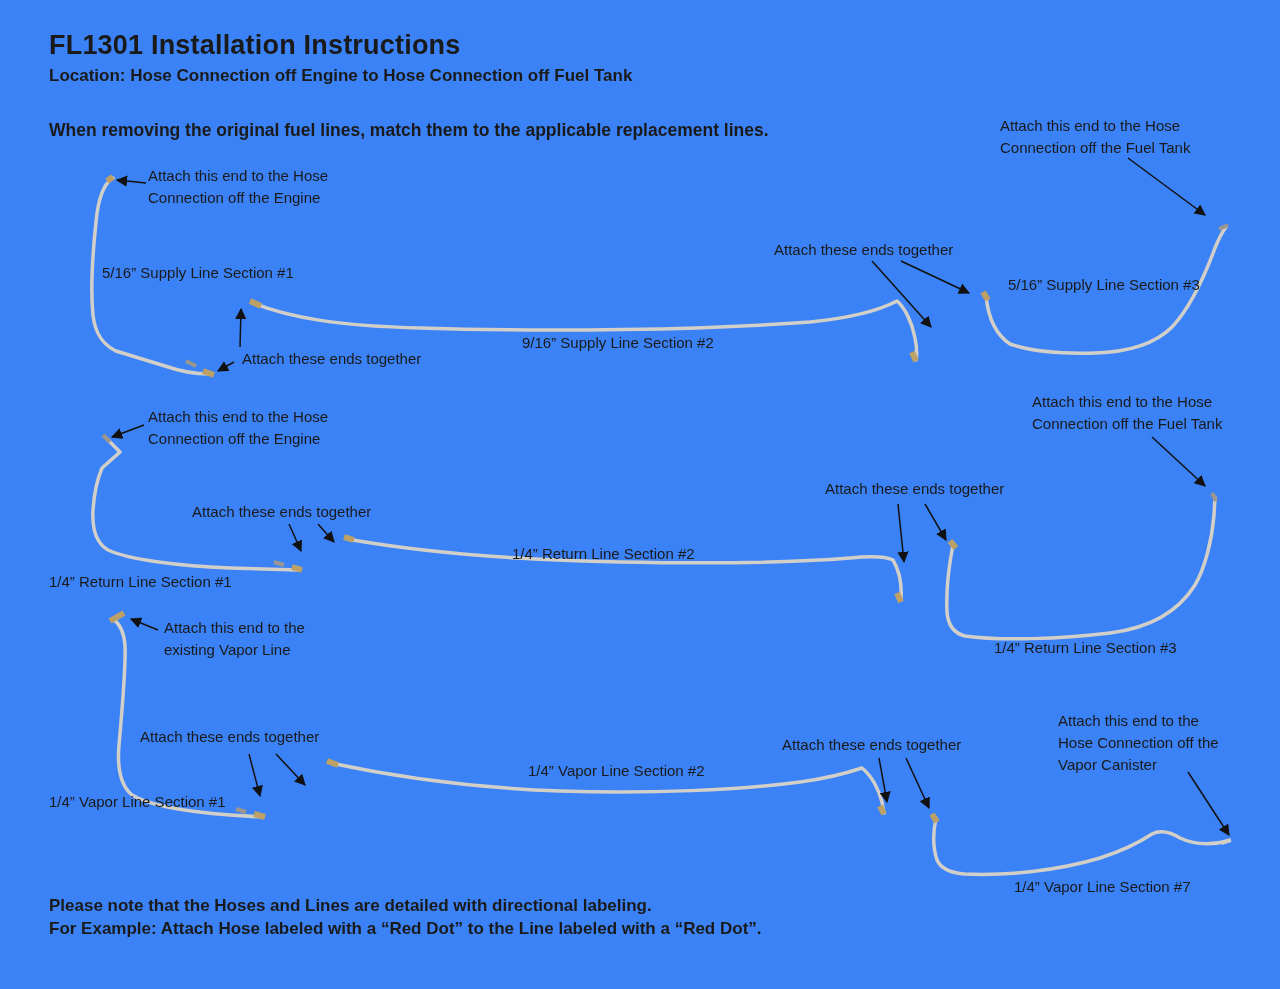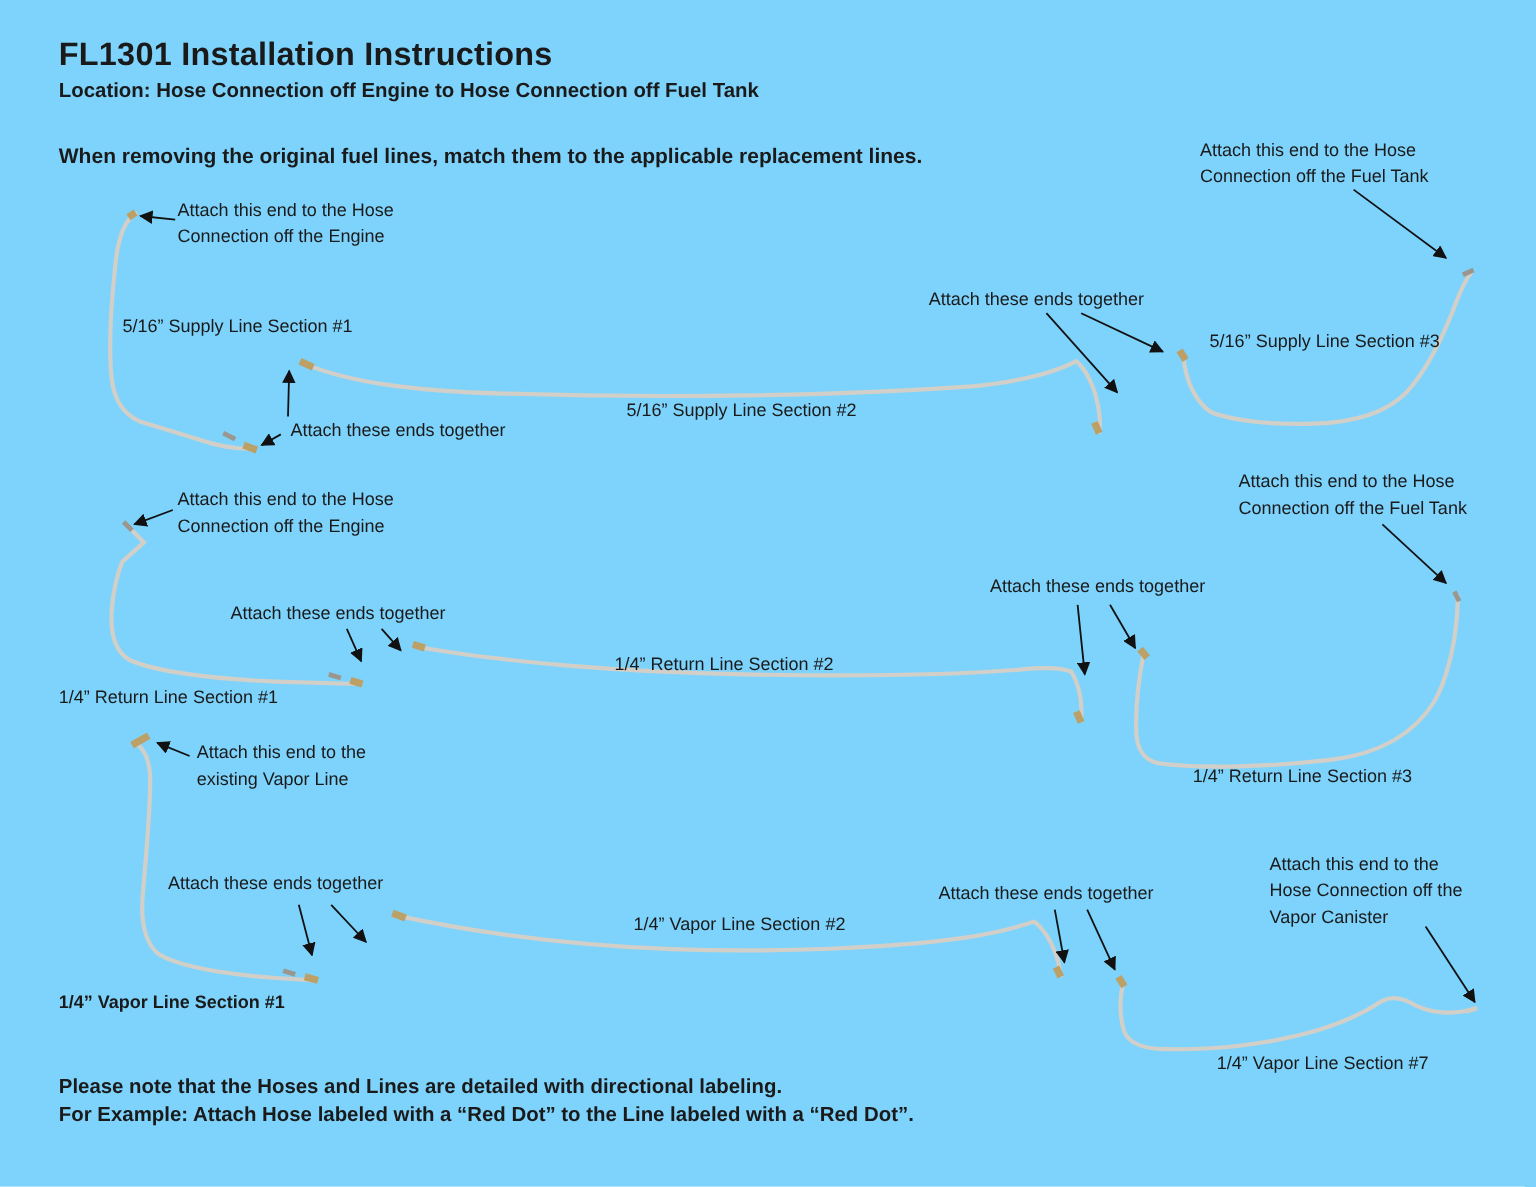"FL1301 Installation Instructions" #sheet { background: #7dd3fc -> #3b82f6 }
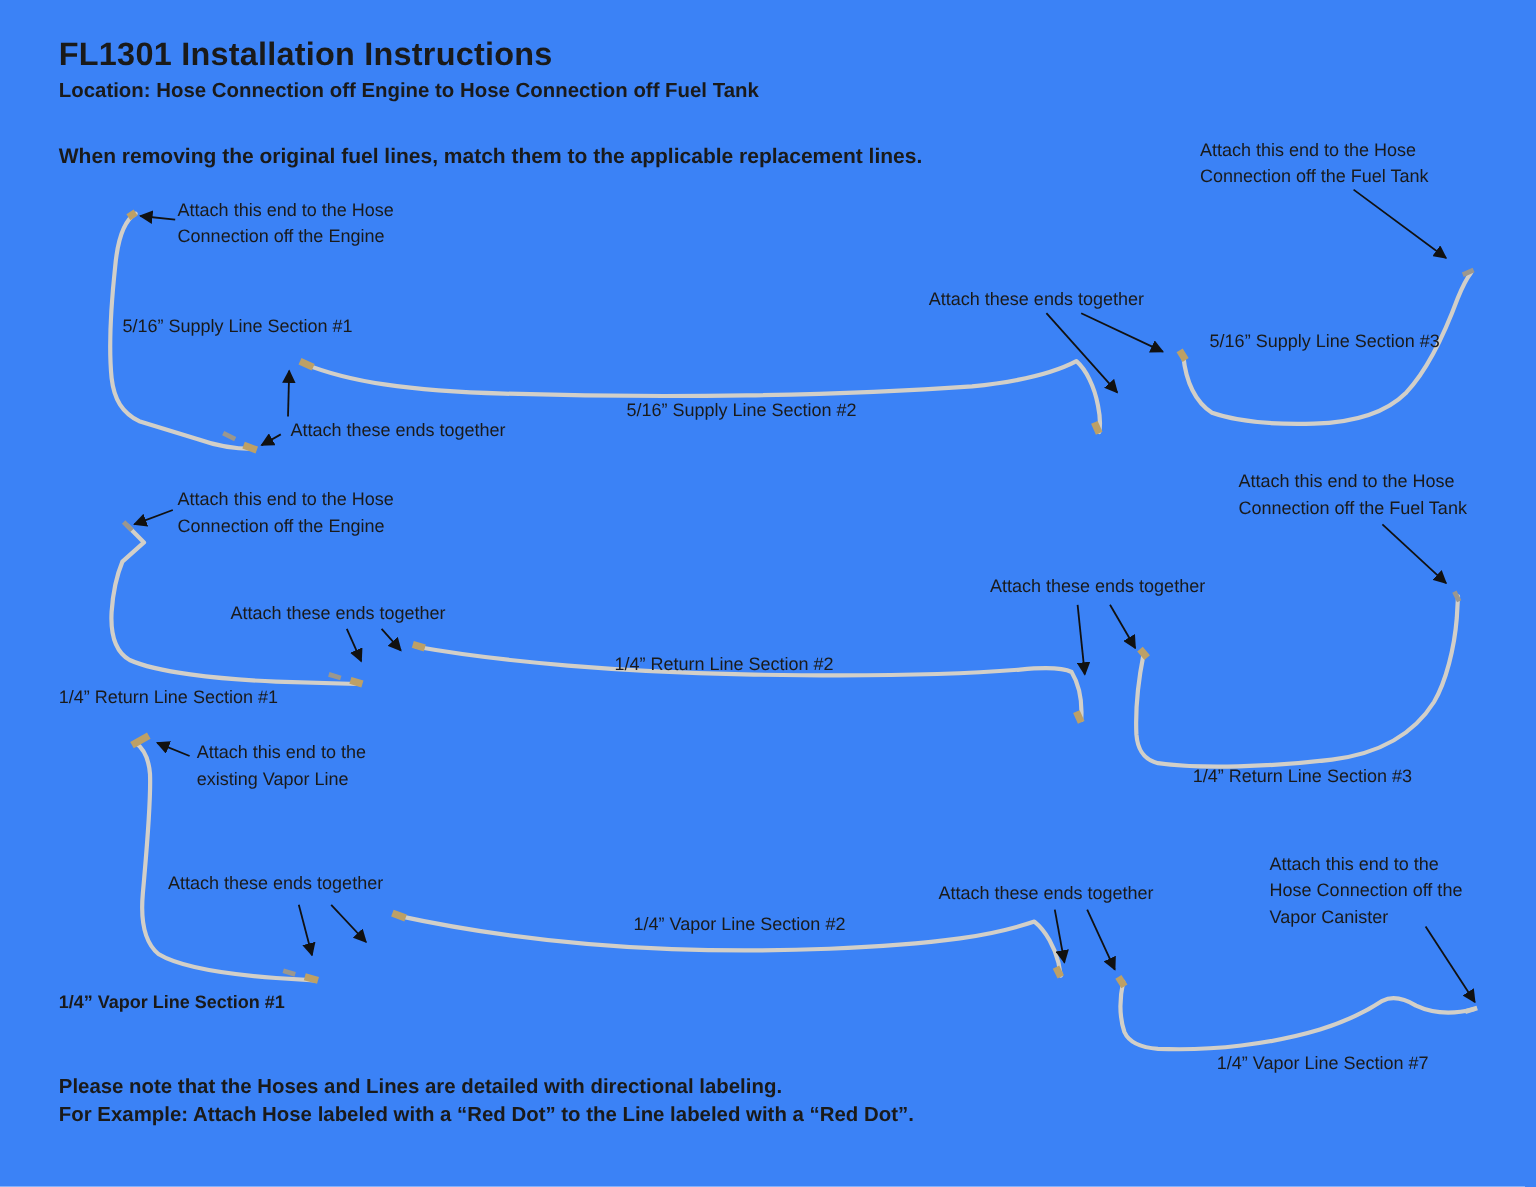"5/16” Supply Line Section #2" div.abs { text: 5/16 -> 9/16 }
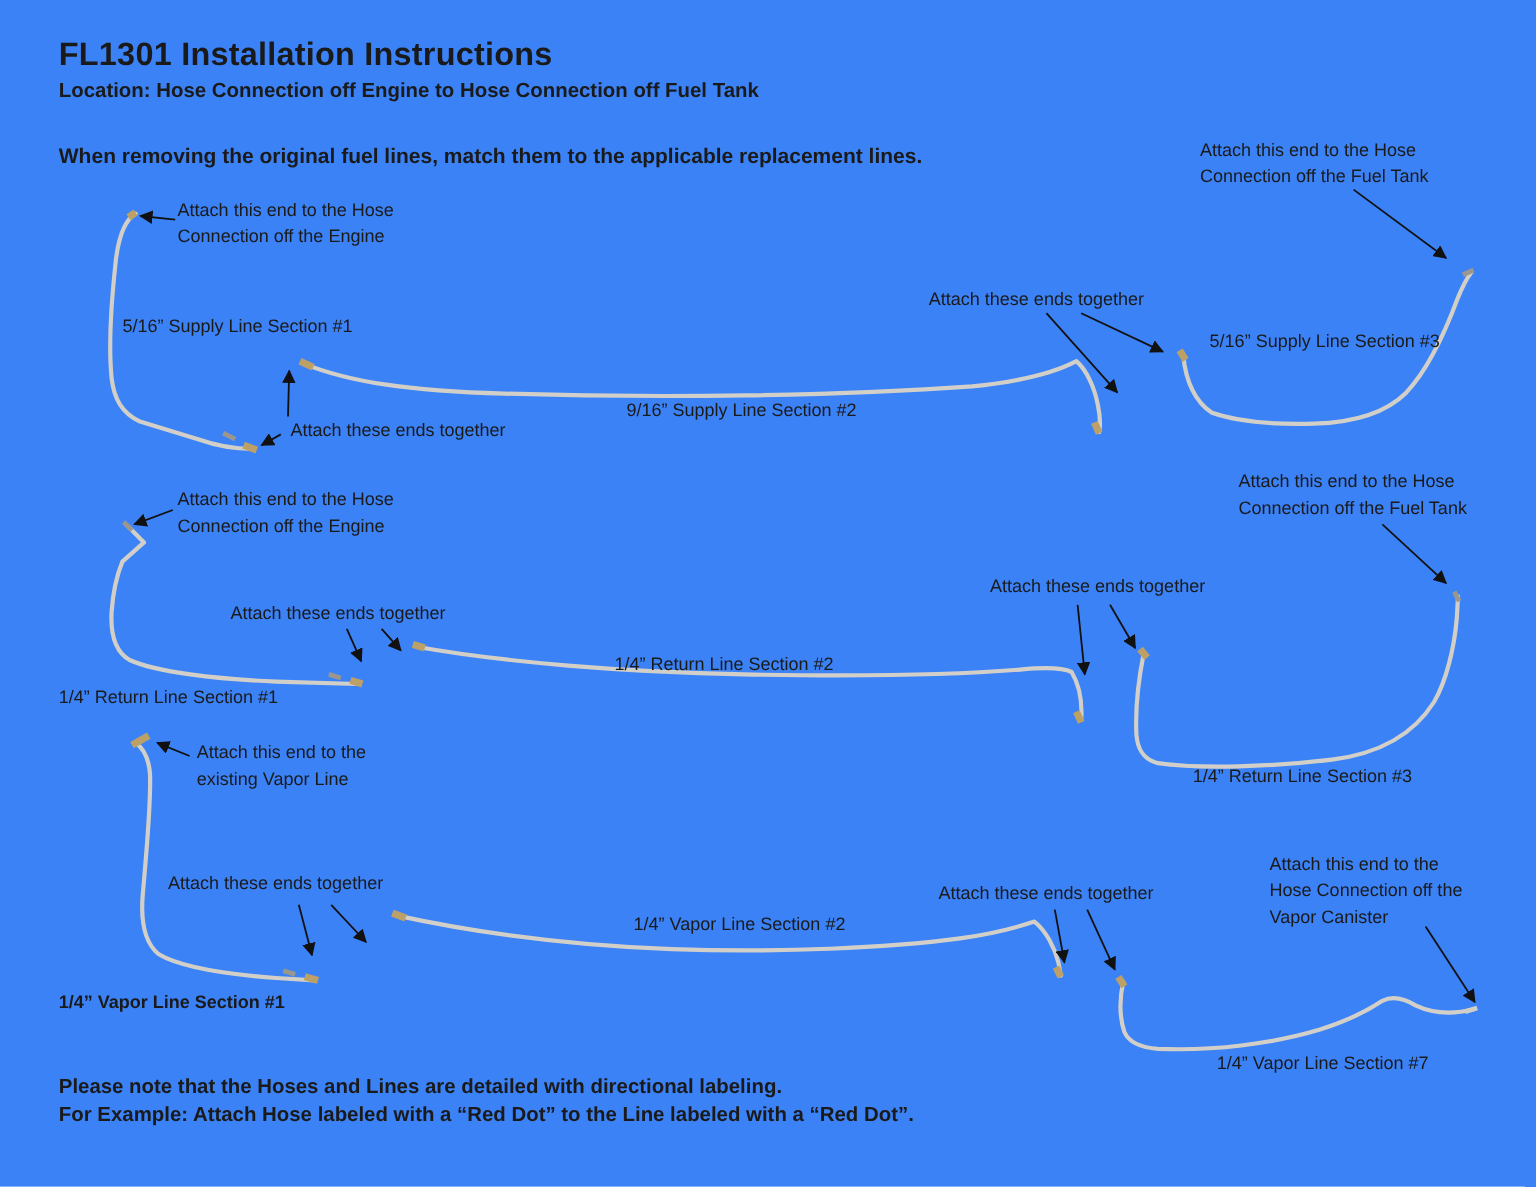"1/4” Vapor Line Section #1" div.abs { font-weight: bold -> none; top: 827px -> 793px }
